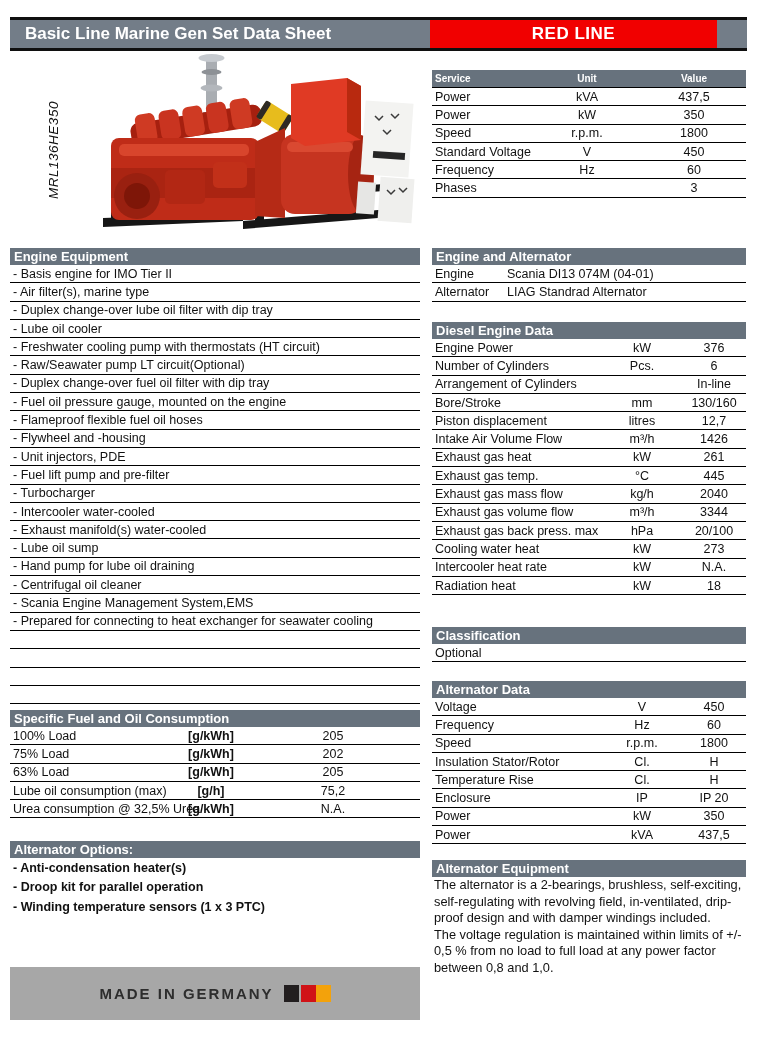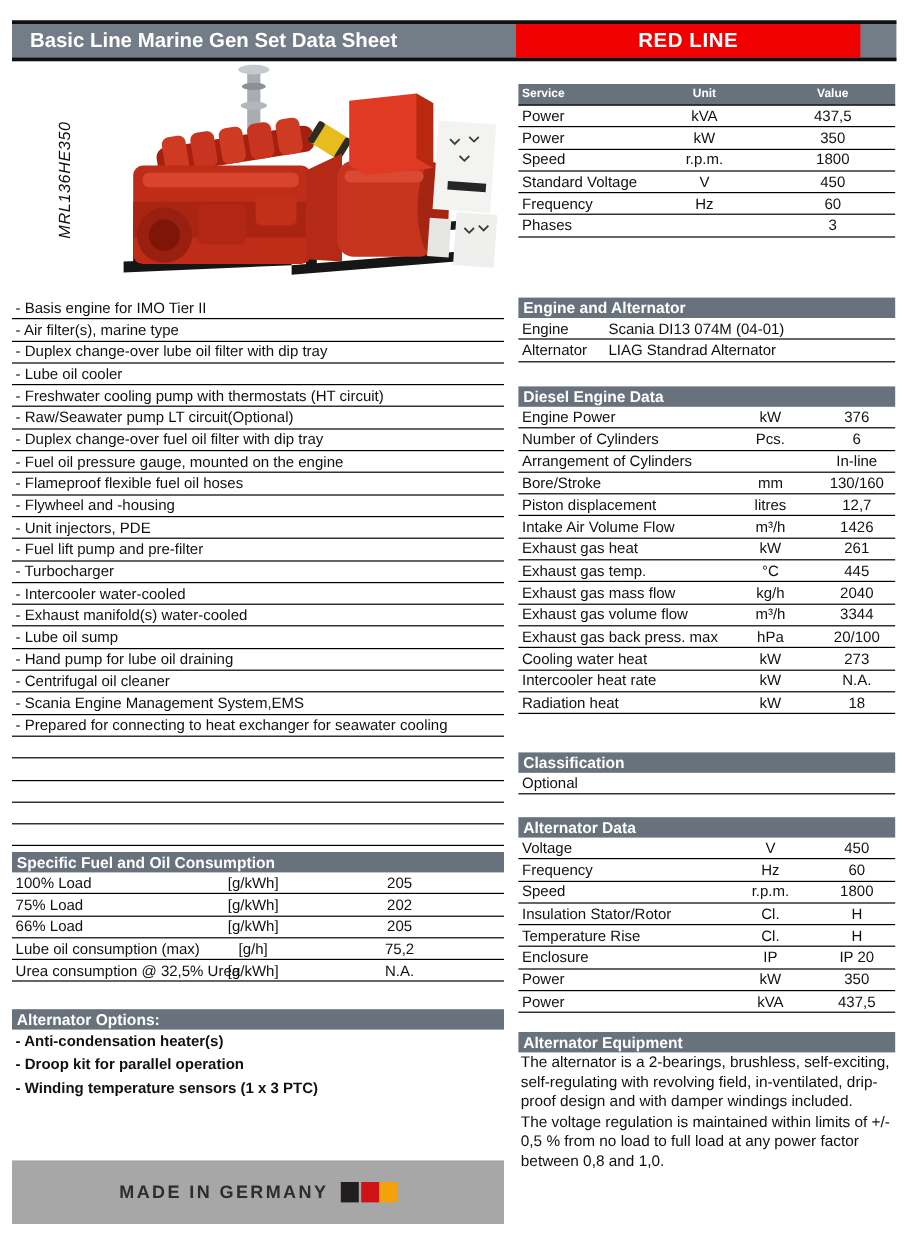"Engine Equipment" div.sec-header { html: none -> <div>Engine Equipment</div> }
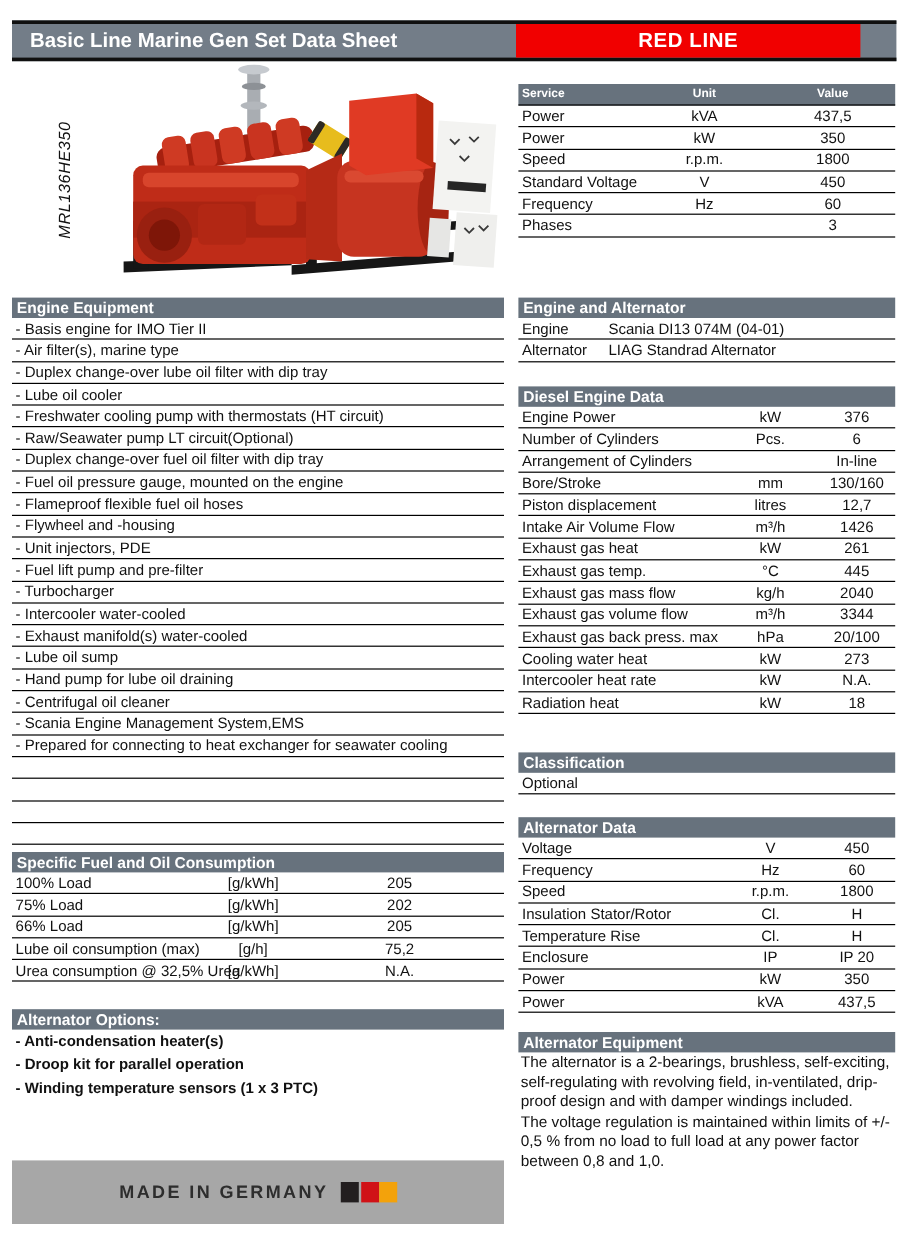"[g/kWh]" .c-unit-f { font-weight: none -> bold }
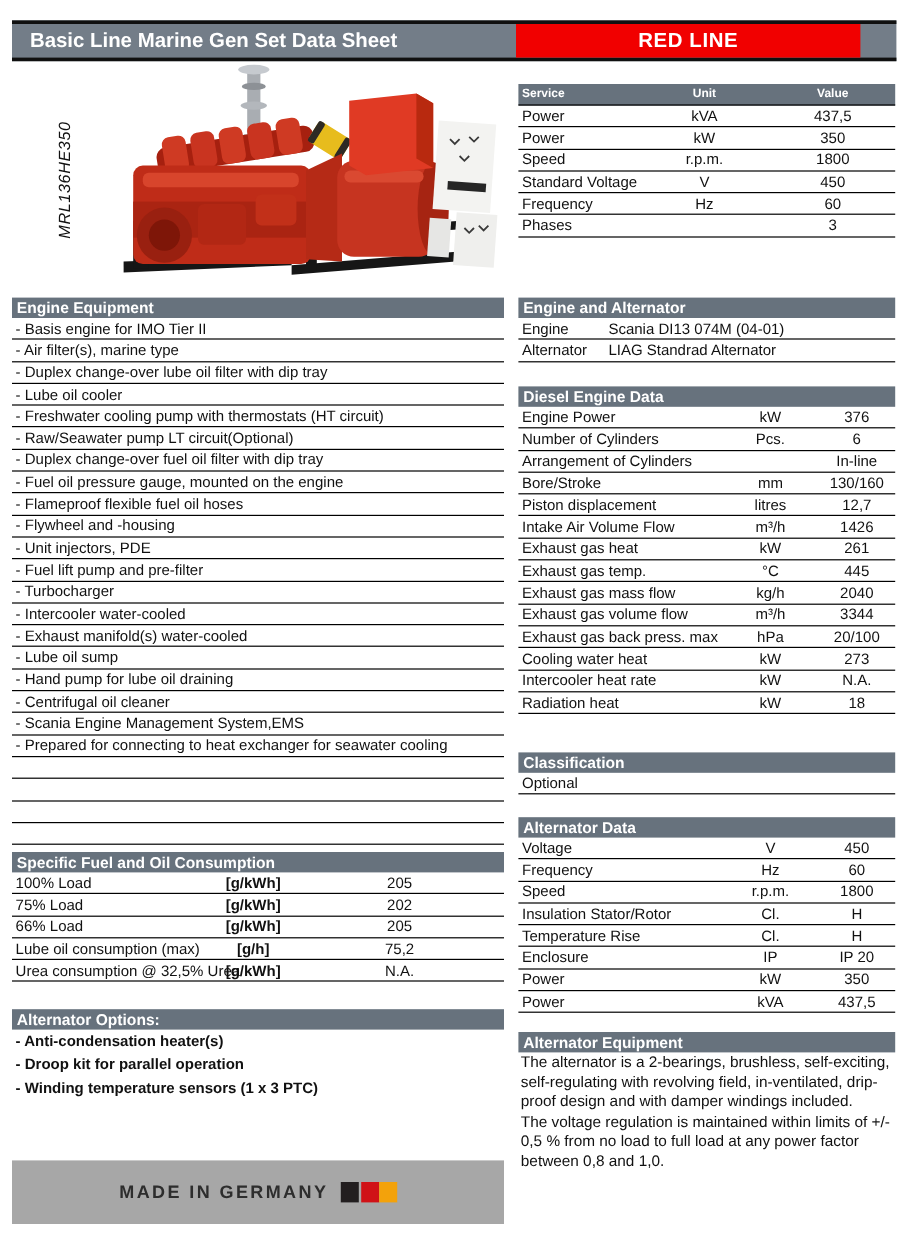"66% Load" div.c-label-f { text: 66% -> 63% }
